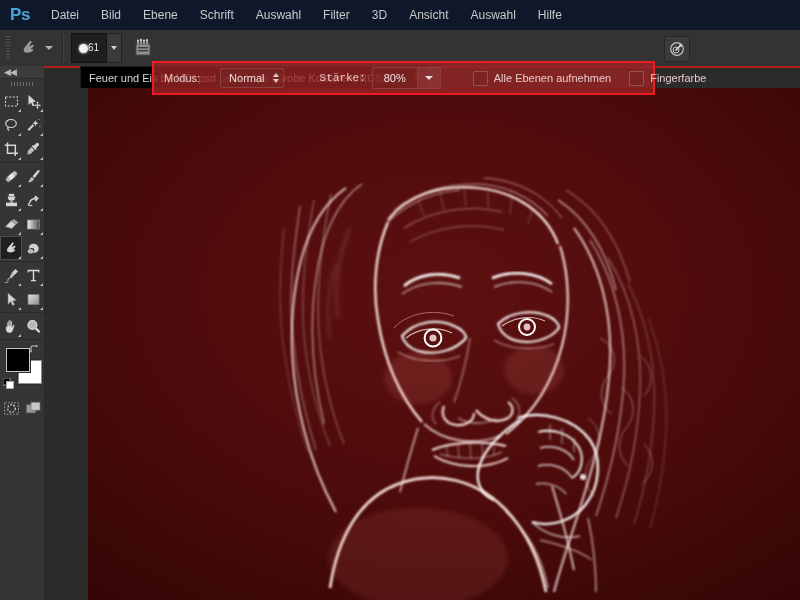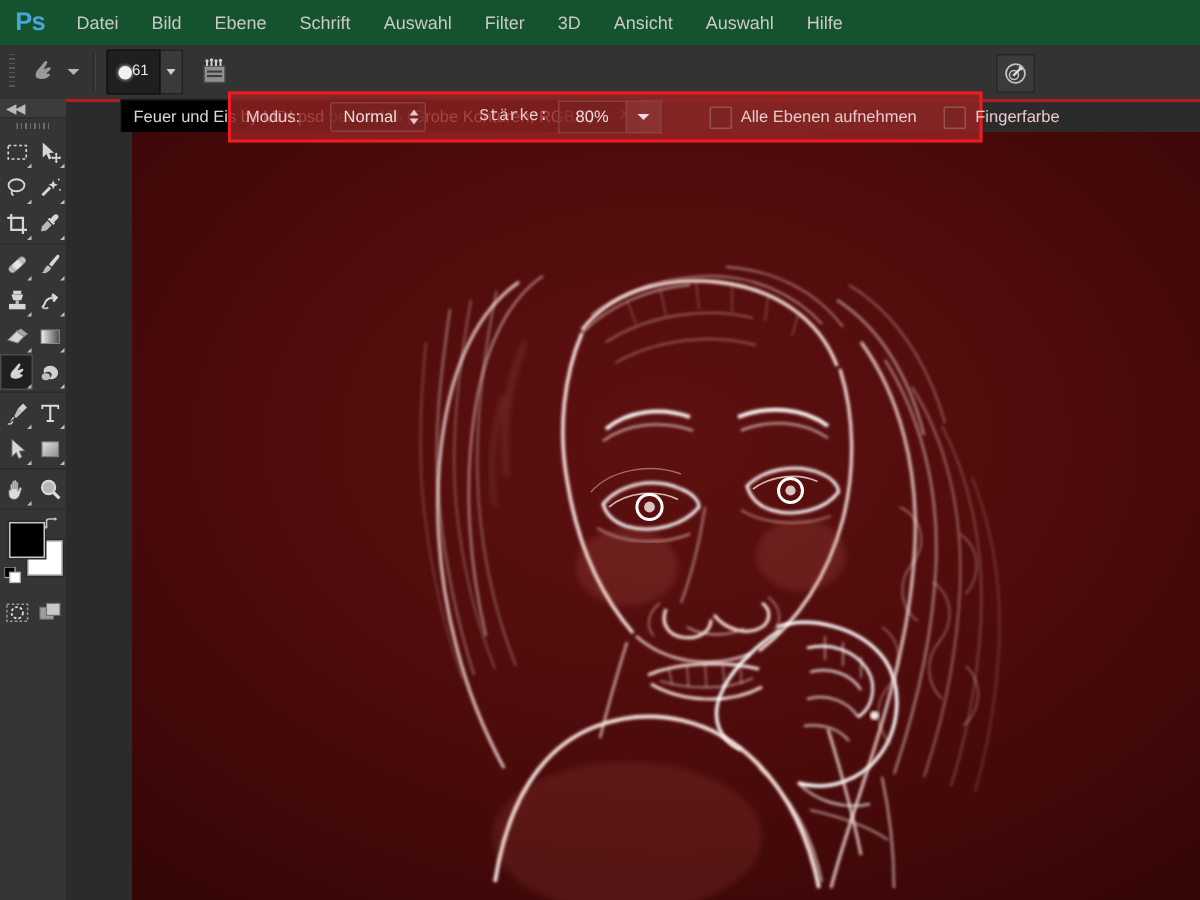"Ps" .menubar { background: #14532d -> #0f172a }
